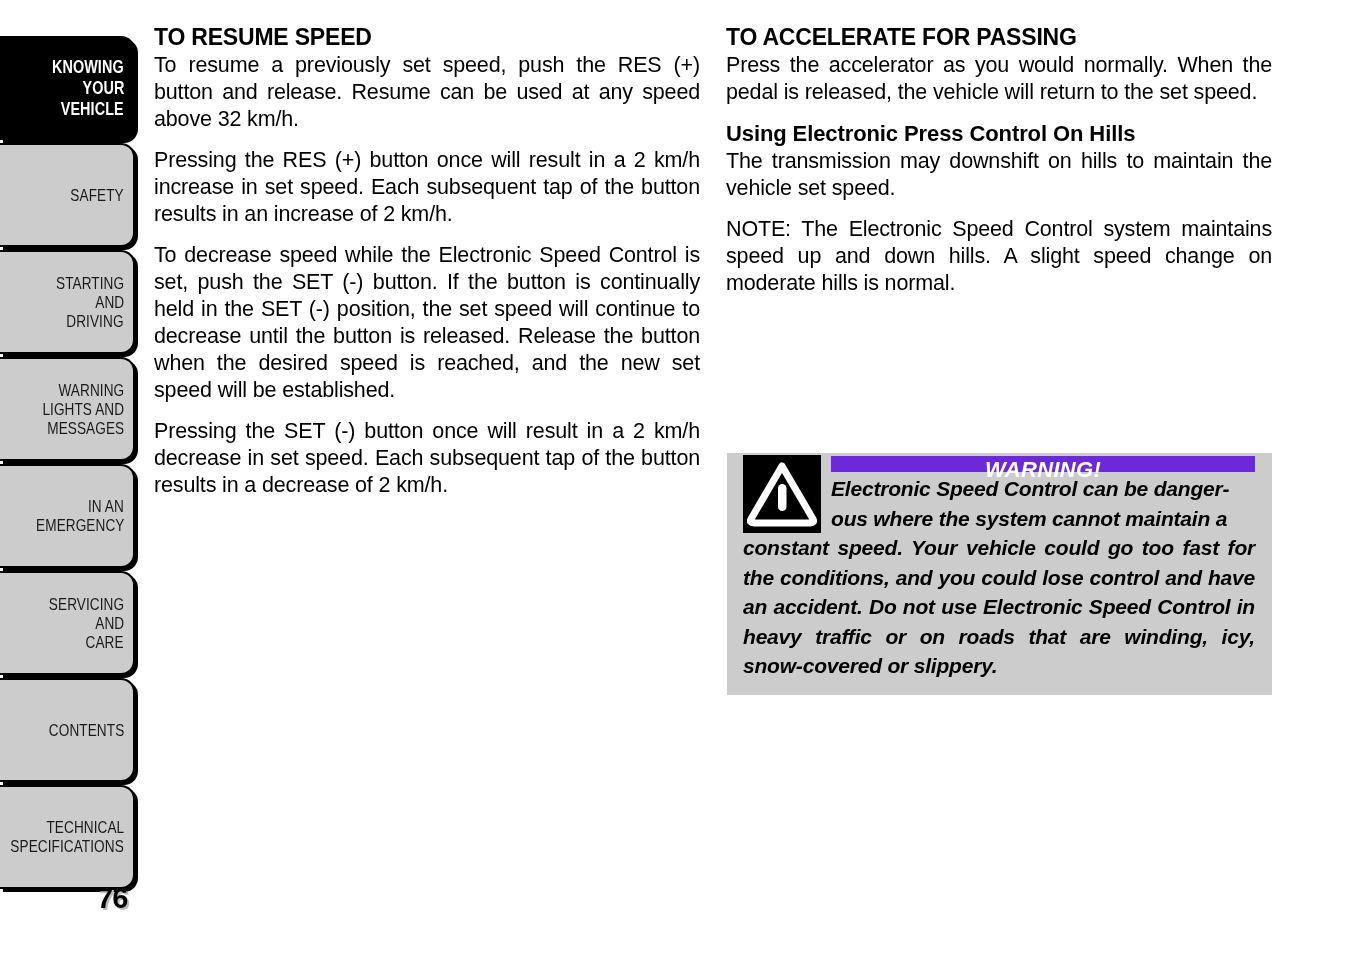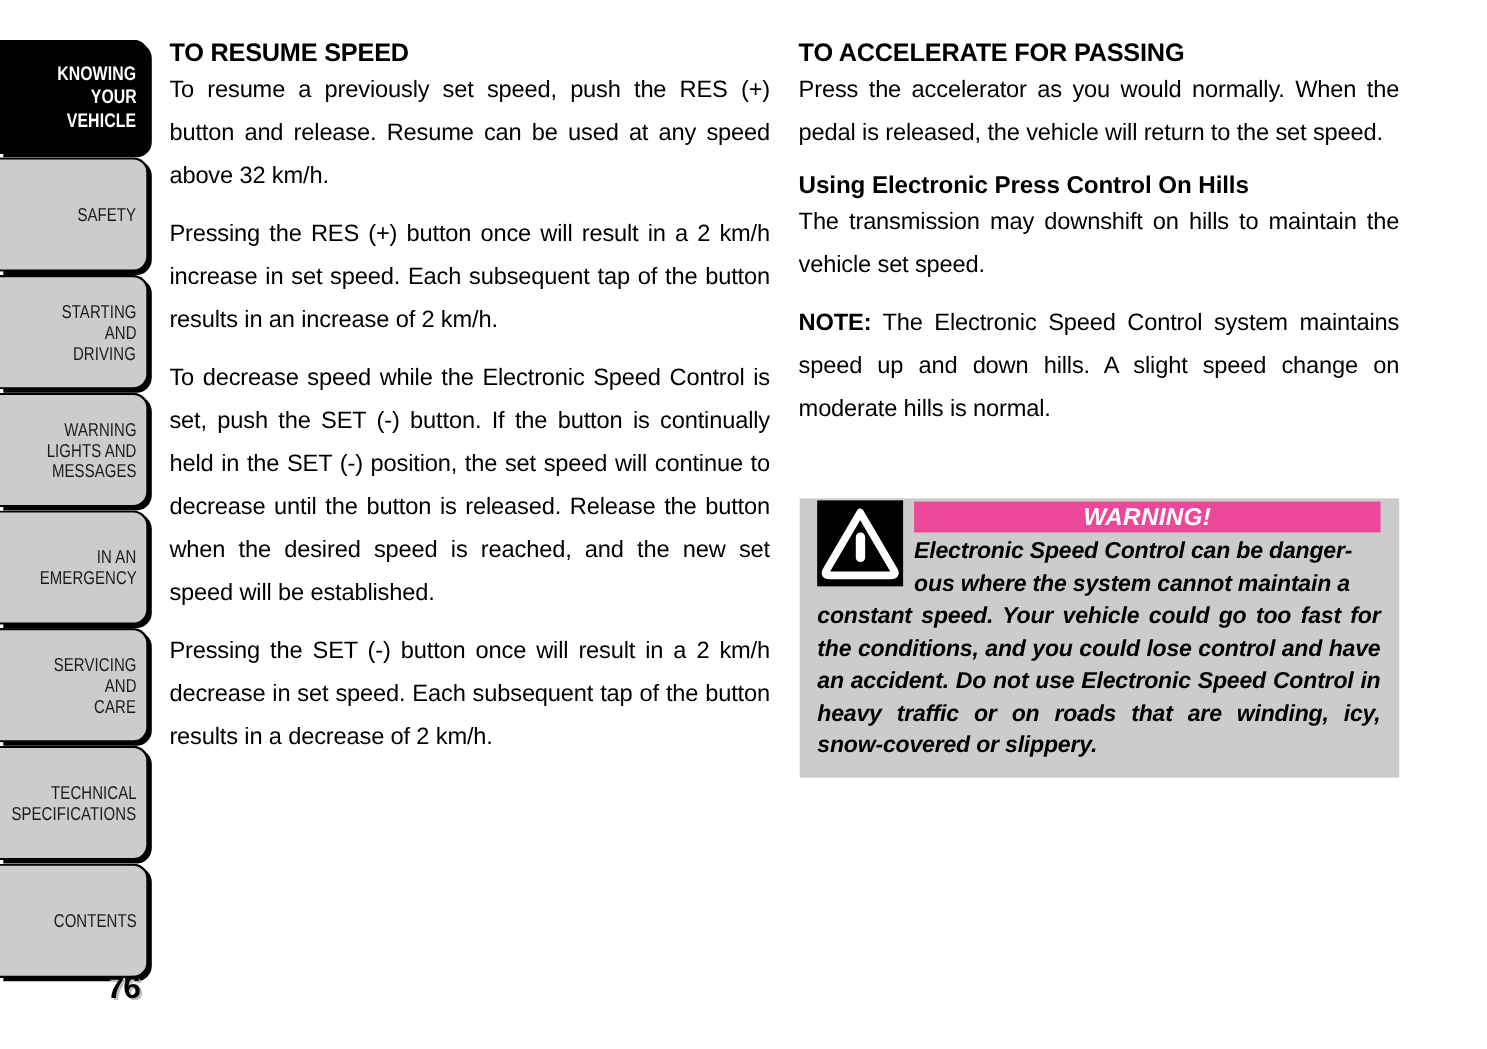"TO RESUME SPEED" .column { top: 34px -> 24px }
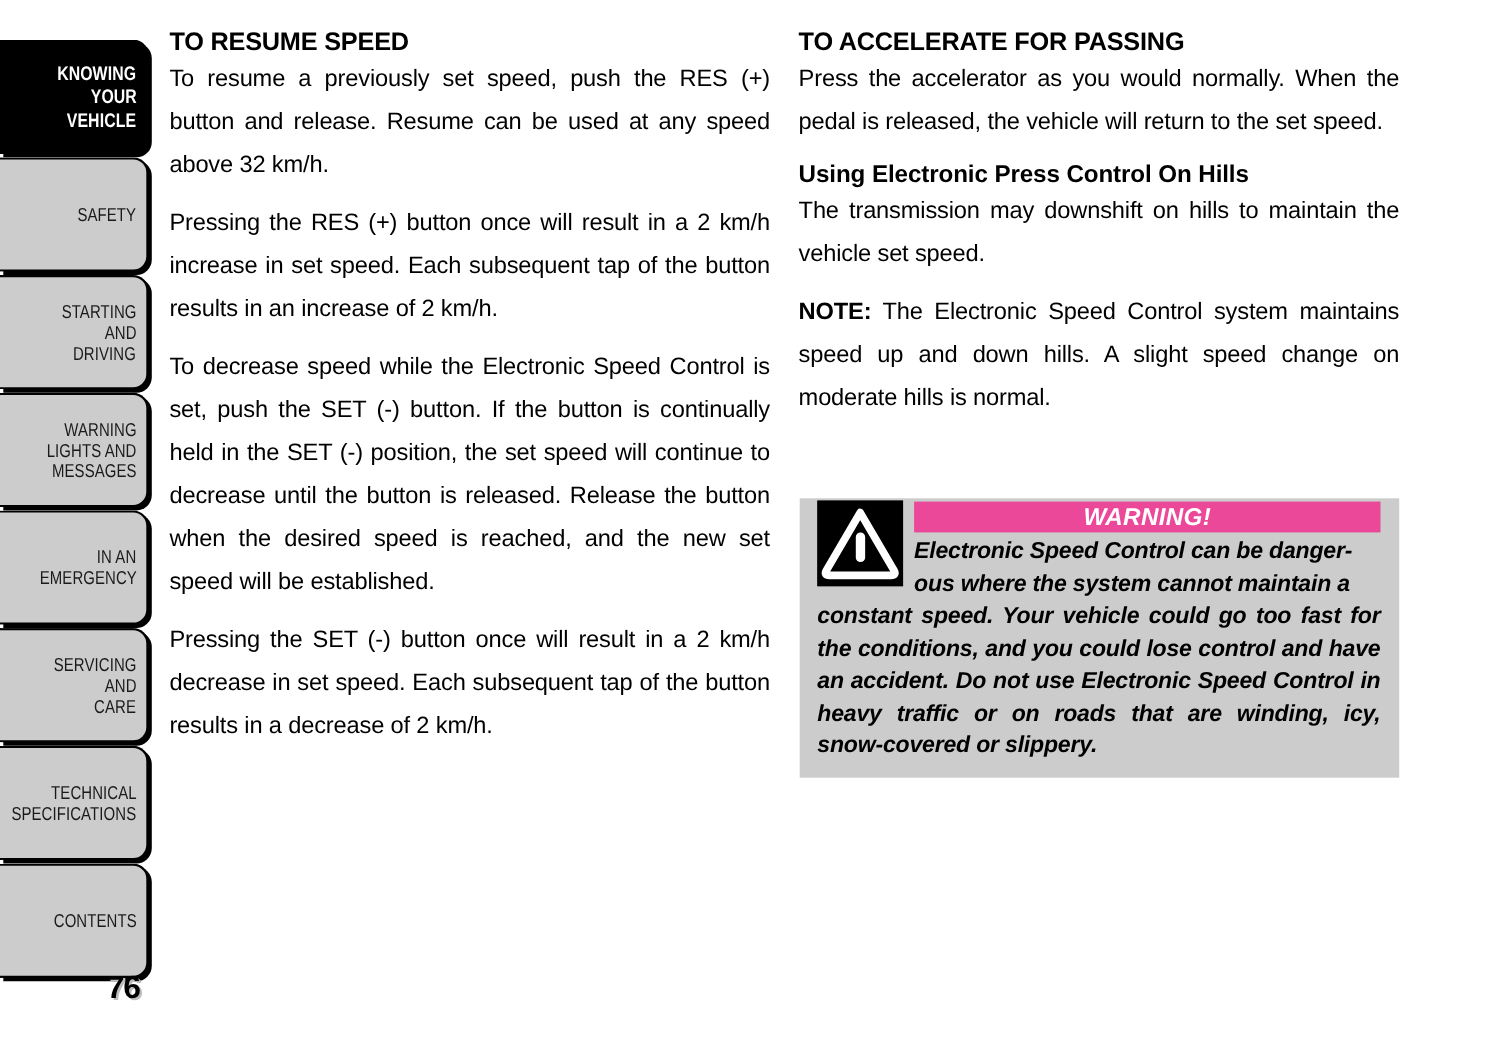"To resume a previously set" .body-p { line-height: 39px -> 27px }
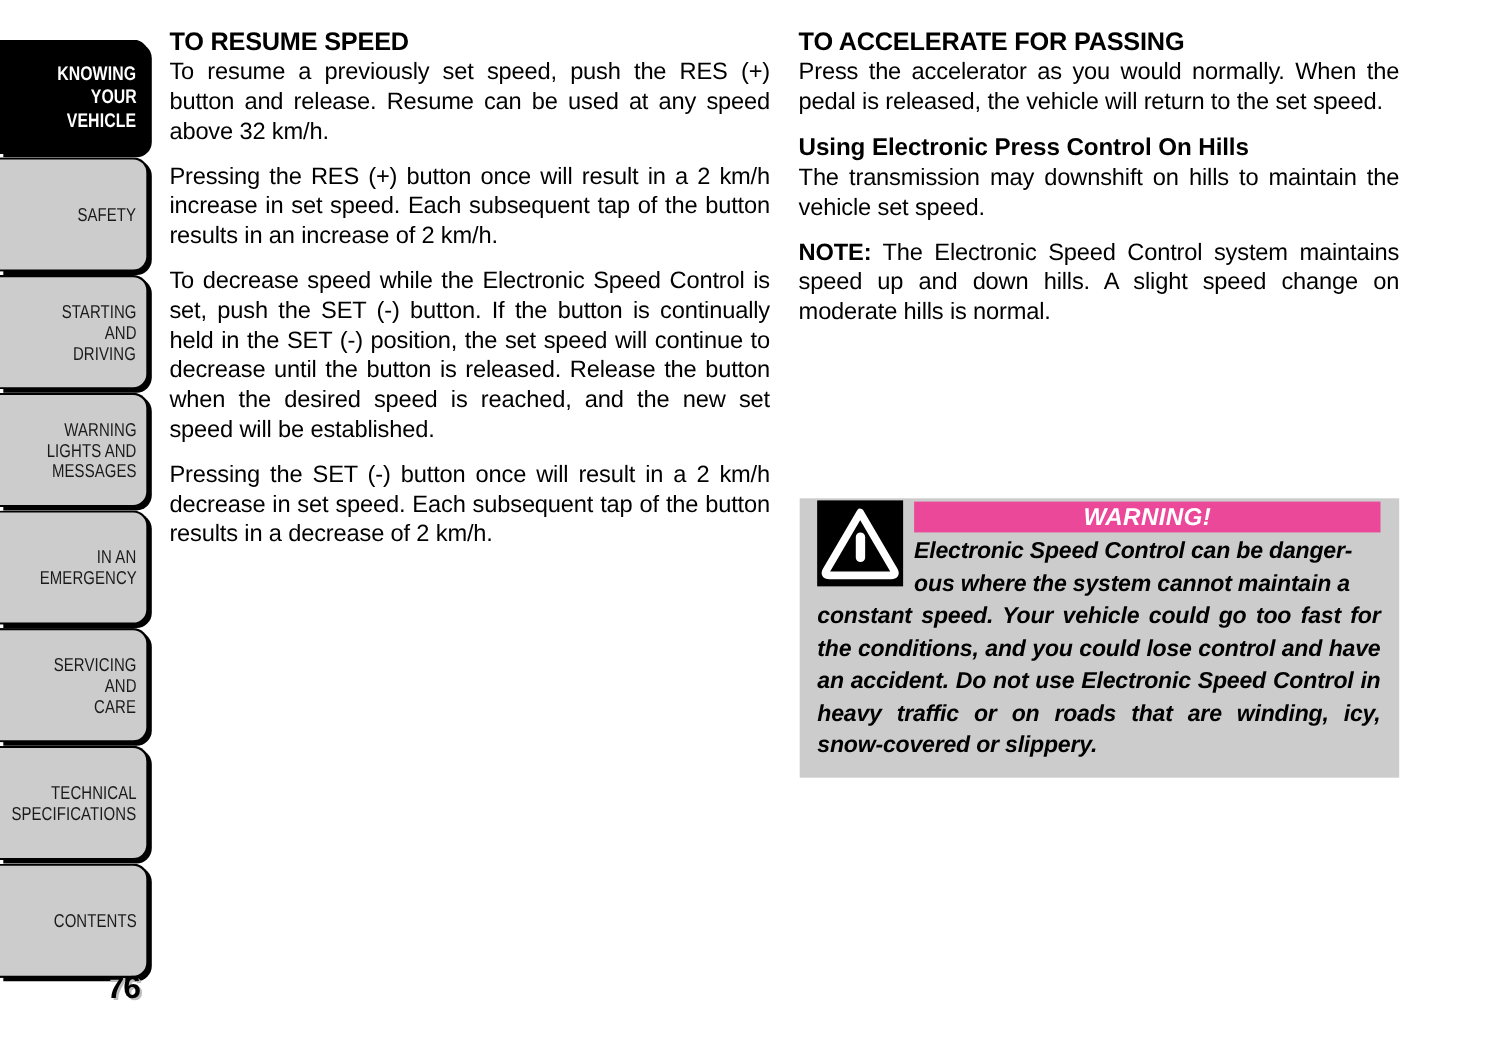"NOTE:" .note-label { font-weight: bold -> normal }
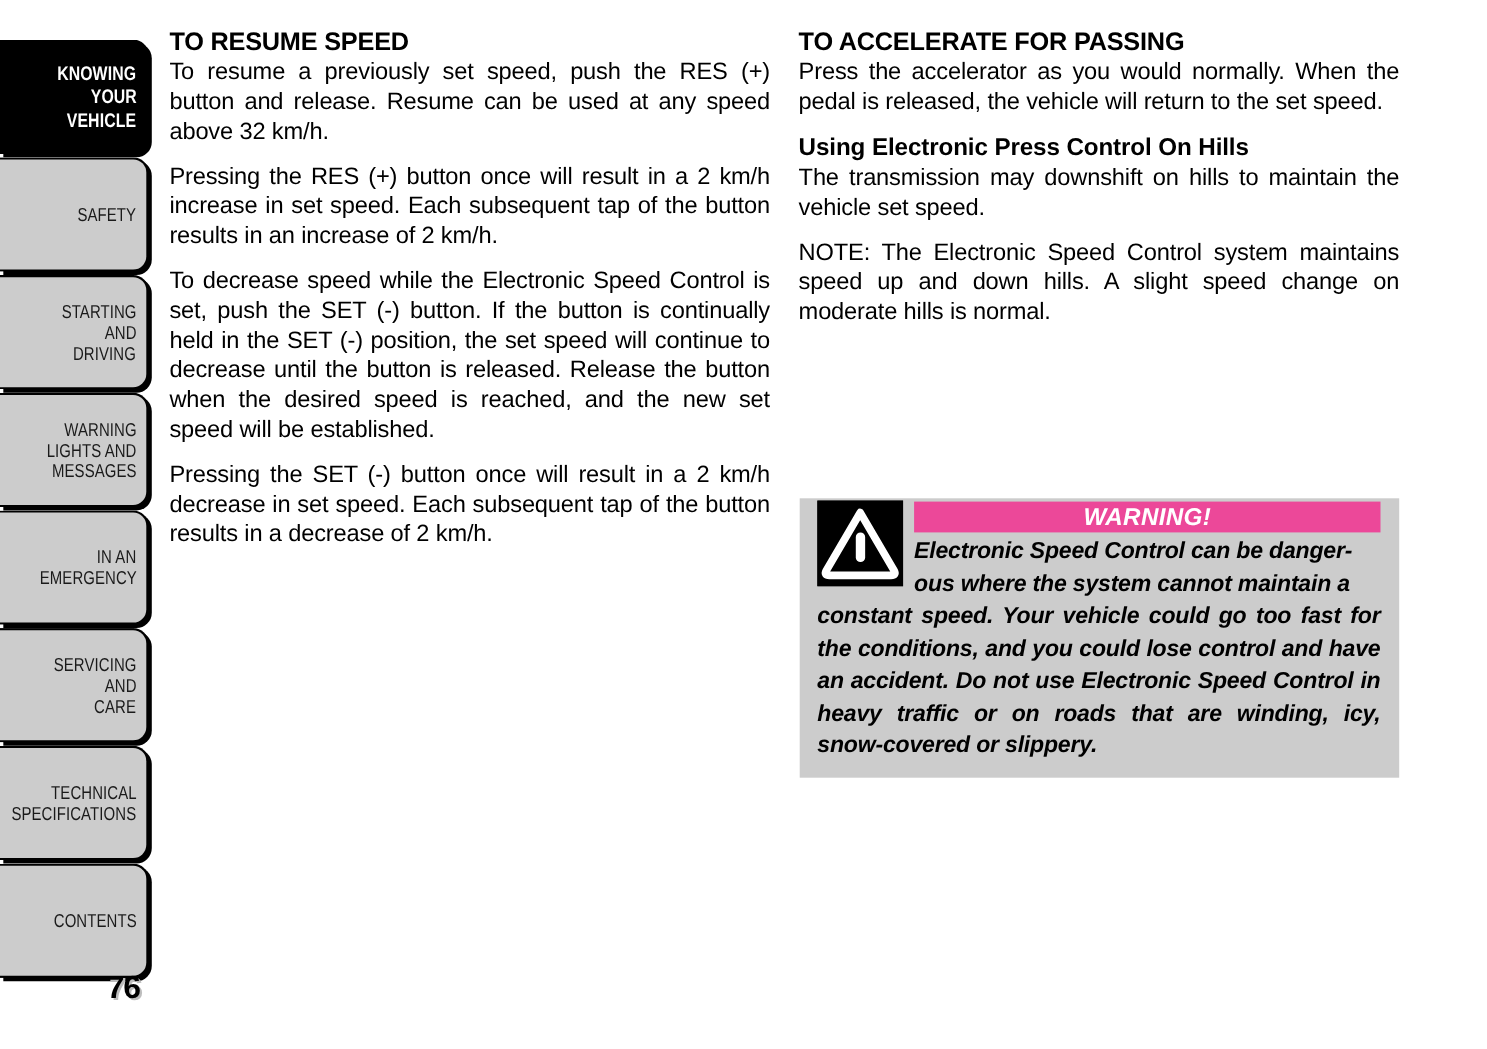"WARNING!" #warning-title-bar { background: #ec4899 -> #6d28d9; height: 28px -> 16px }
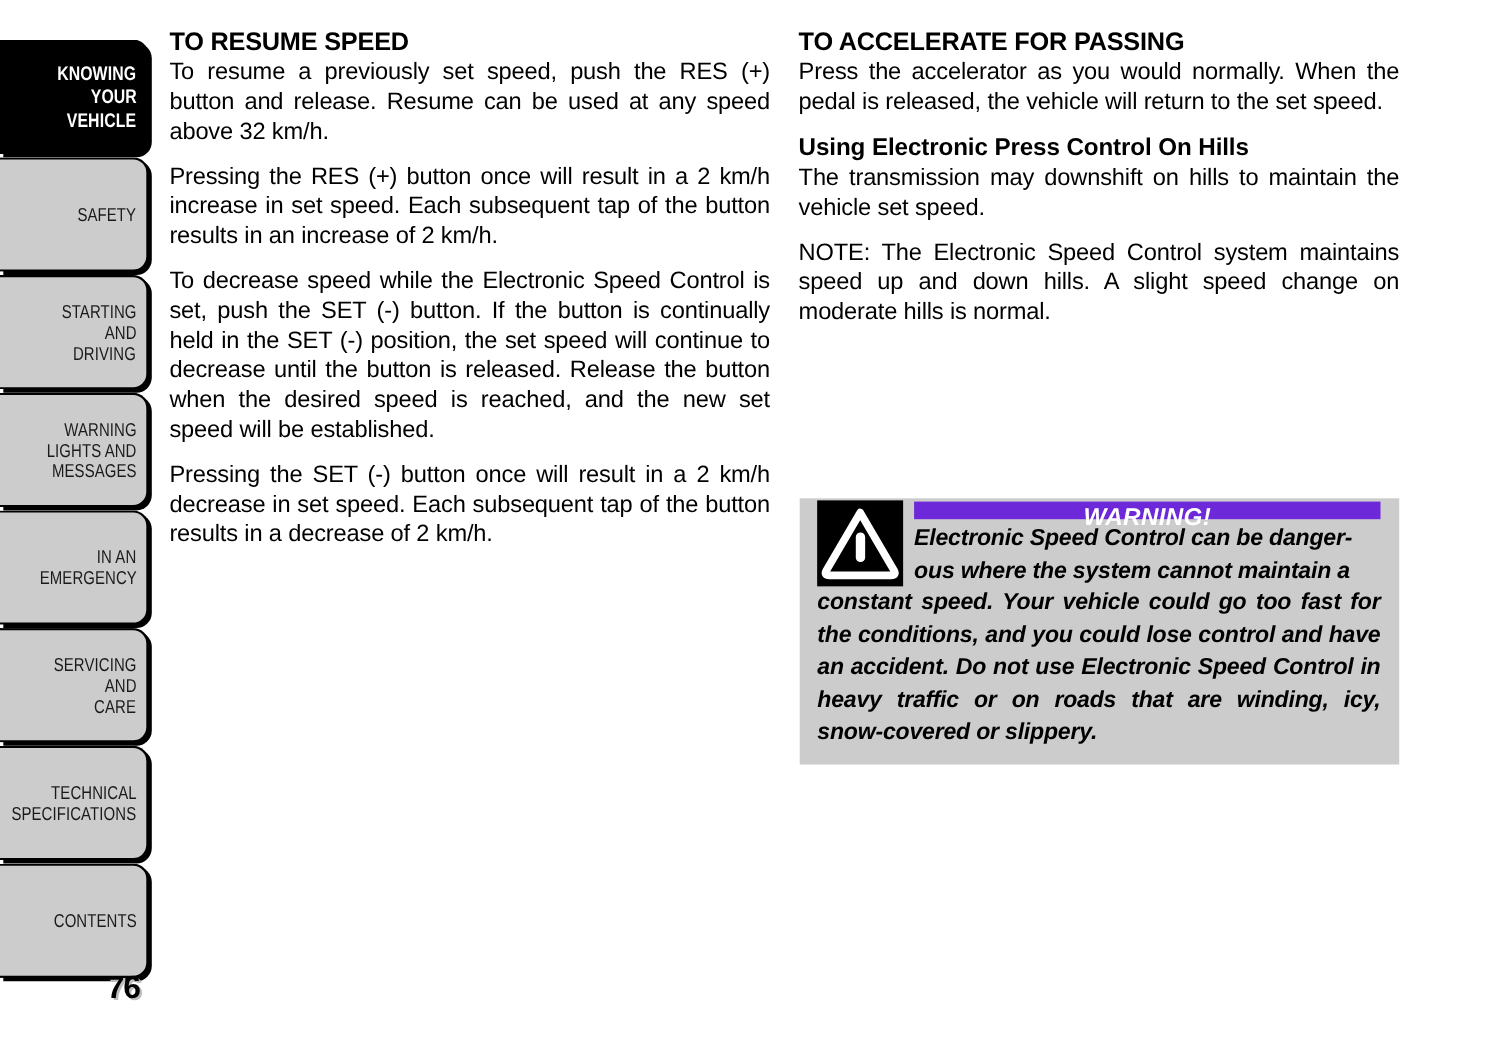"TECHNICAL" div.tab { order: before "CONTENTS" -> after "CONTENTS" }
